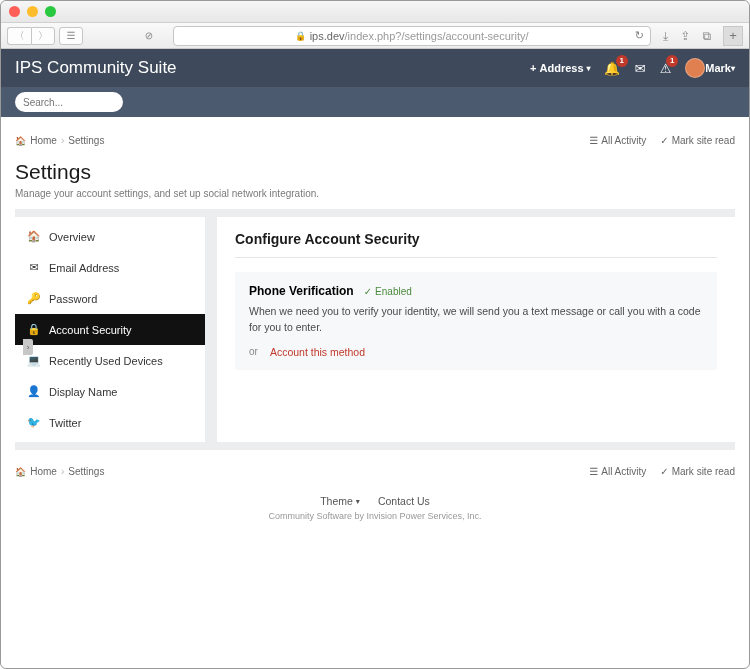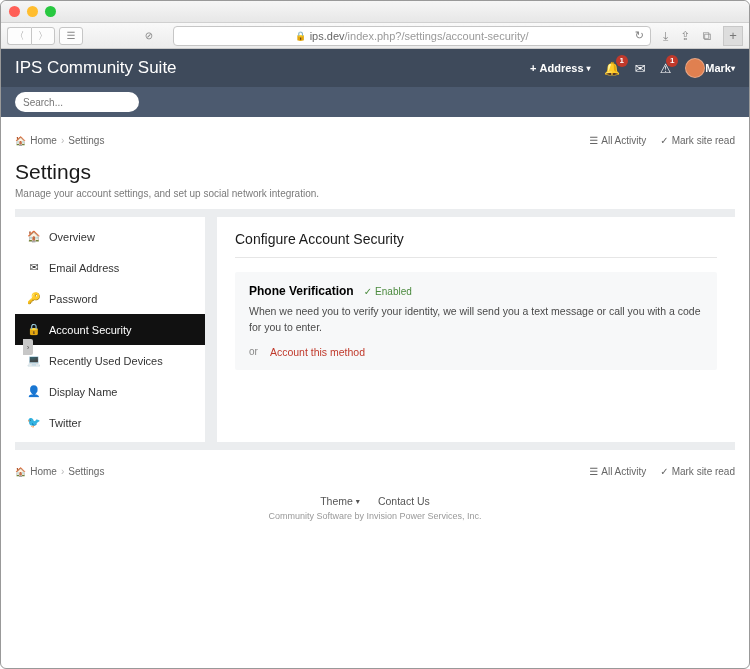"Search..." .search-box { width: 124px -> 108px }
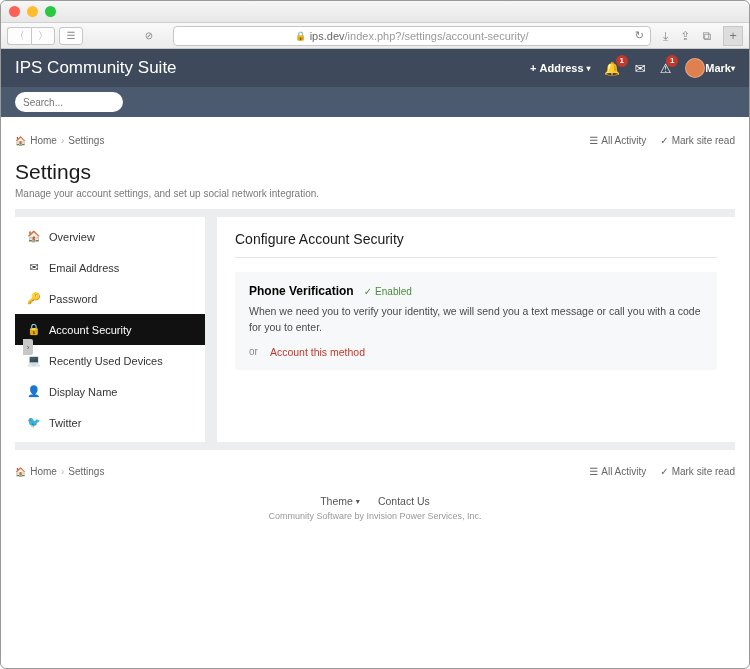"Configure Account Security" .main h2 { font-weight: normal -> bold }
